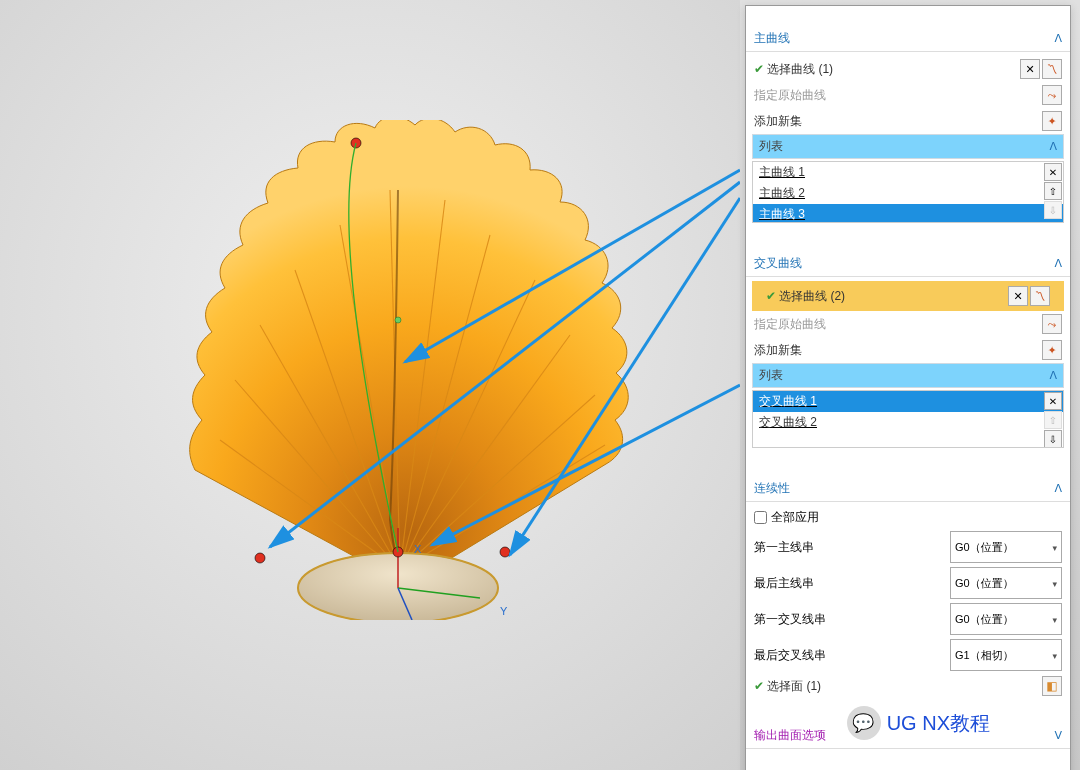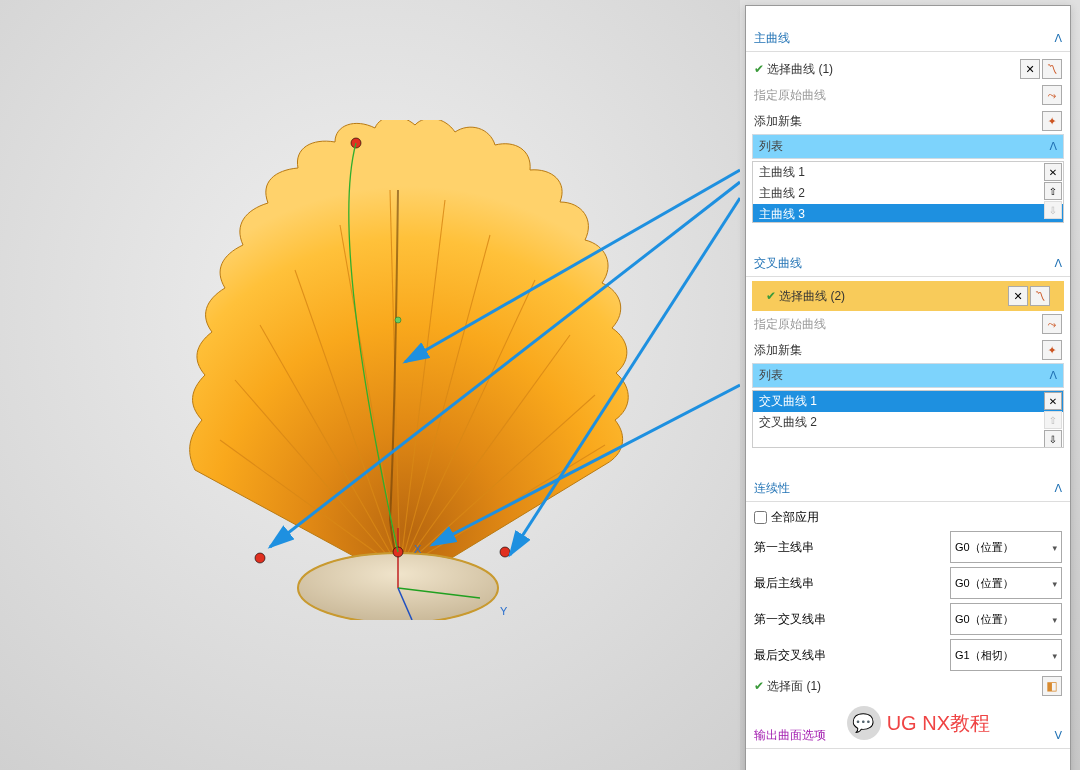"主曲线 1" .list-box { text-decoration: none -> underline }
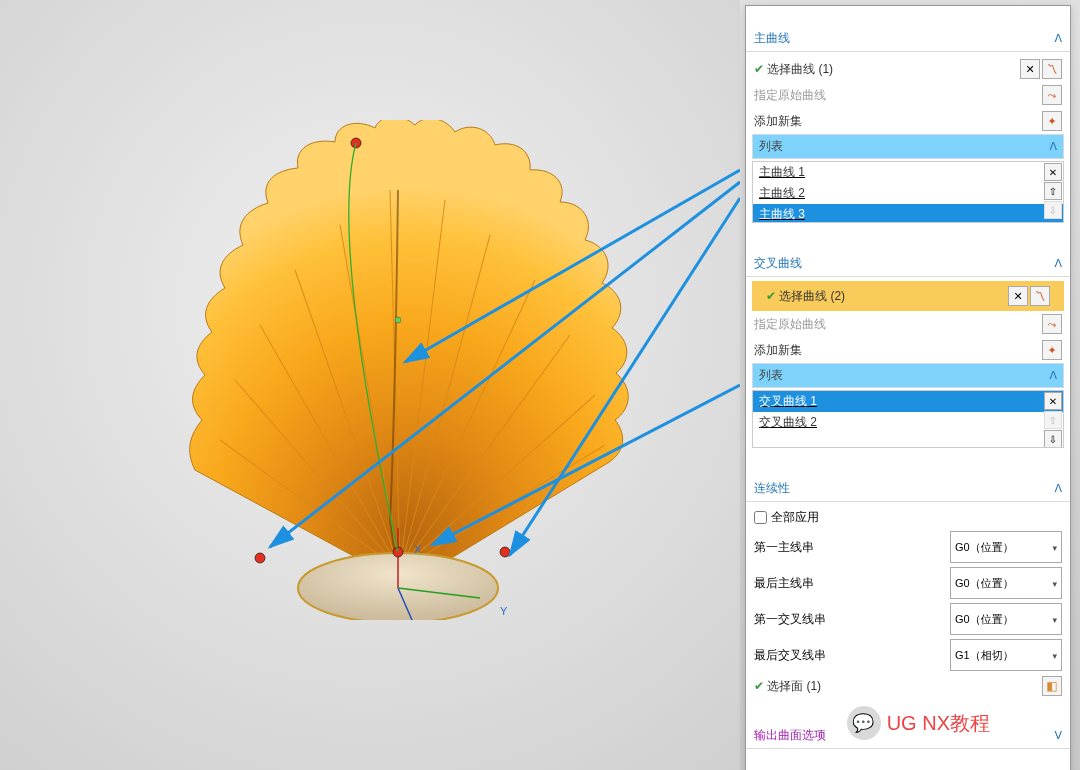"UG NX教程" .watermark { color: #ef4444 -> #1d4ed8 }
